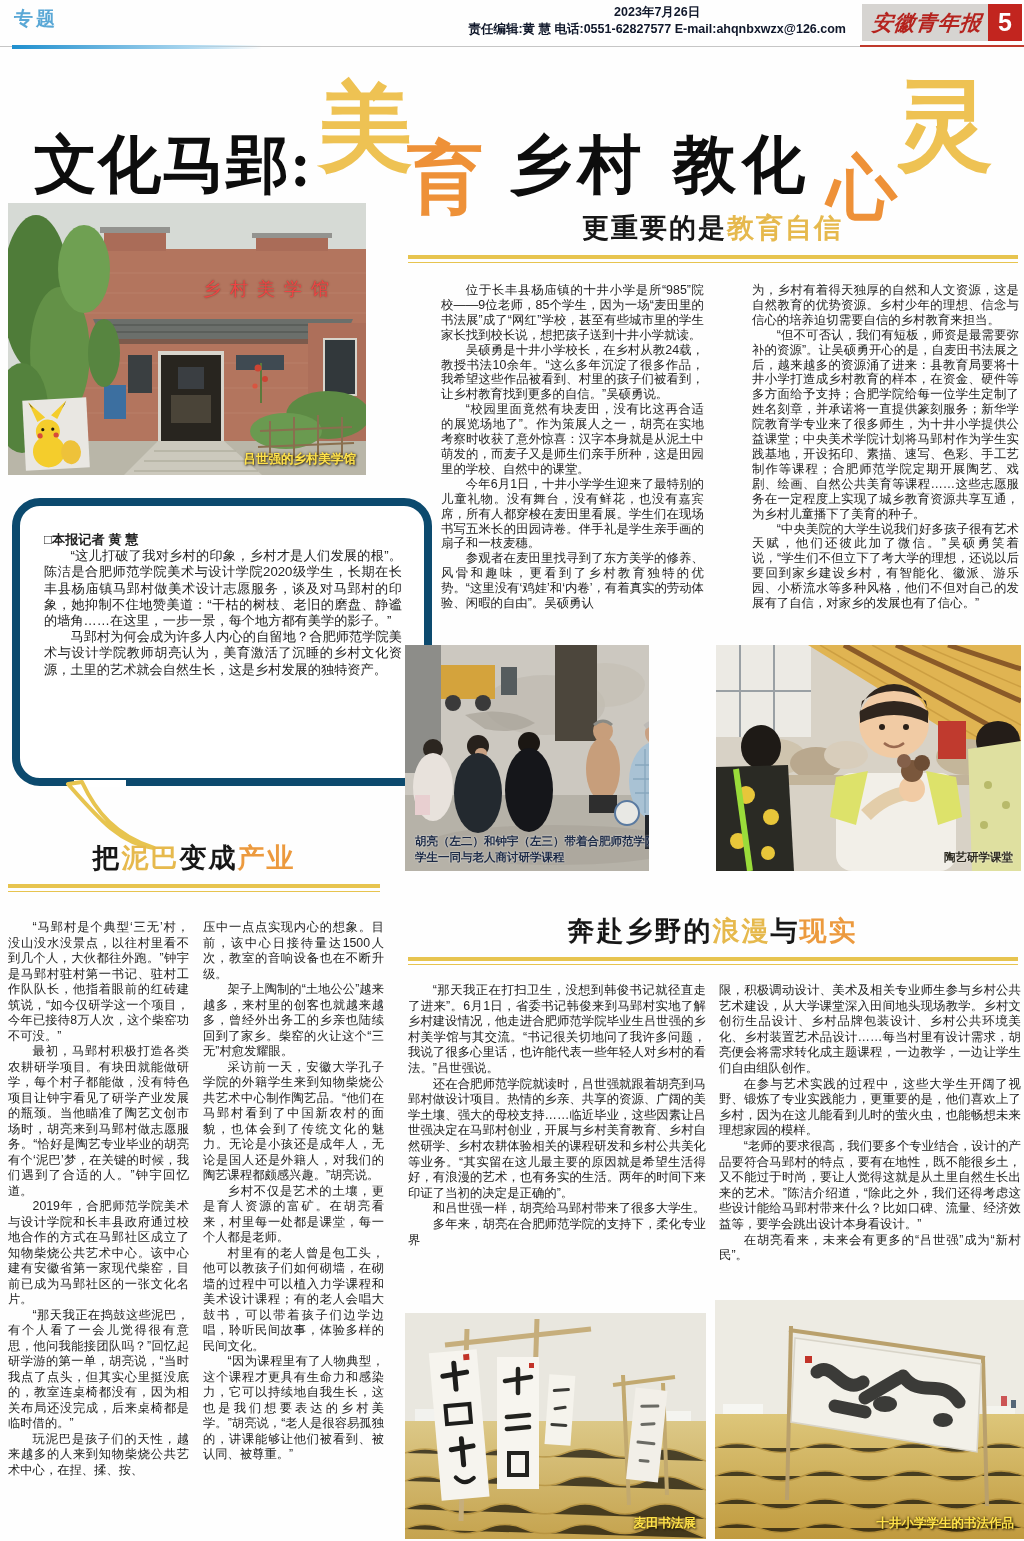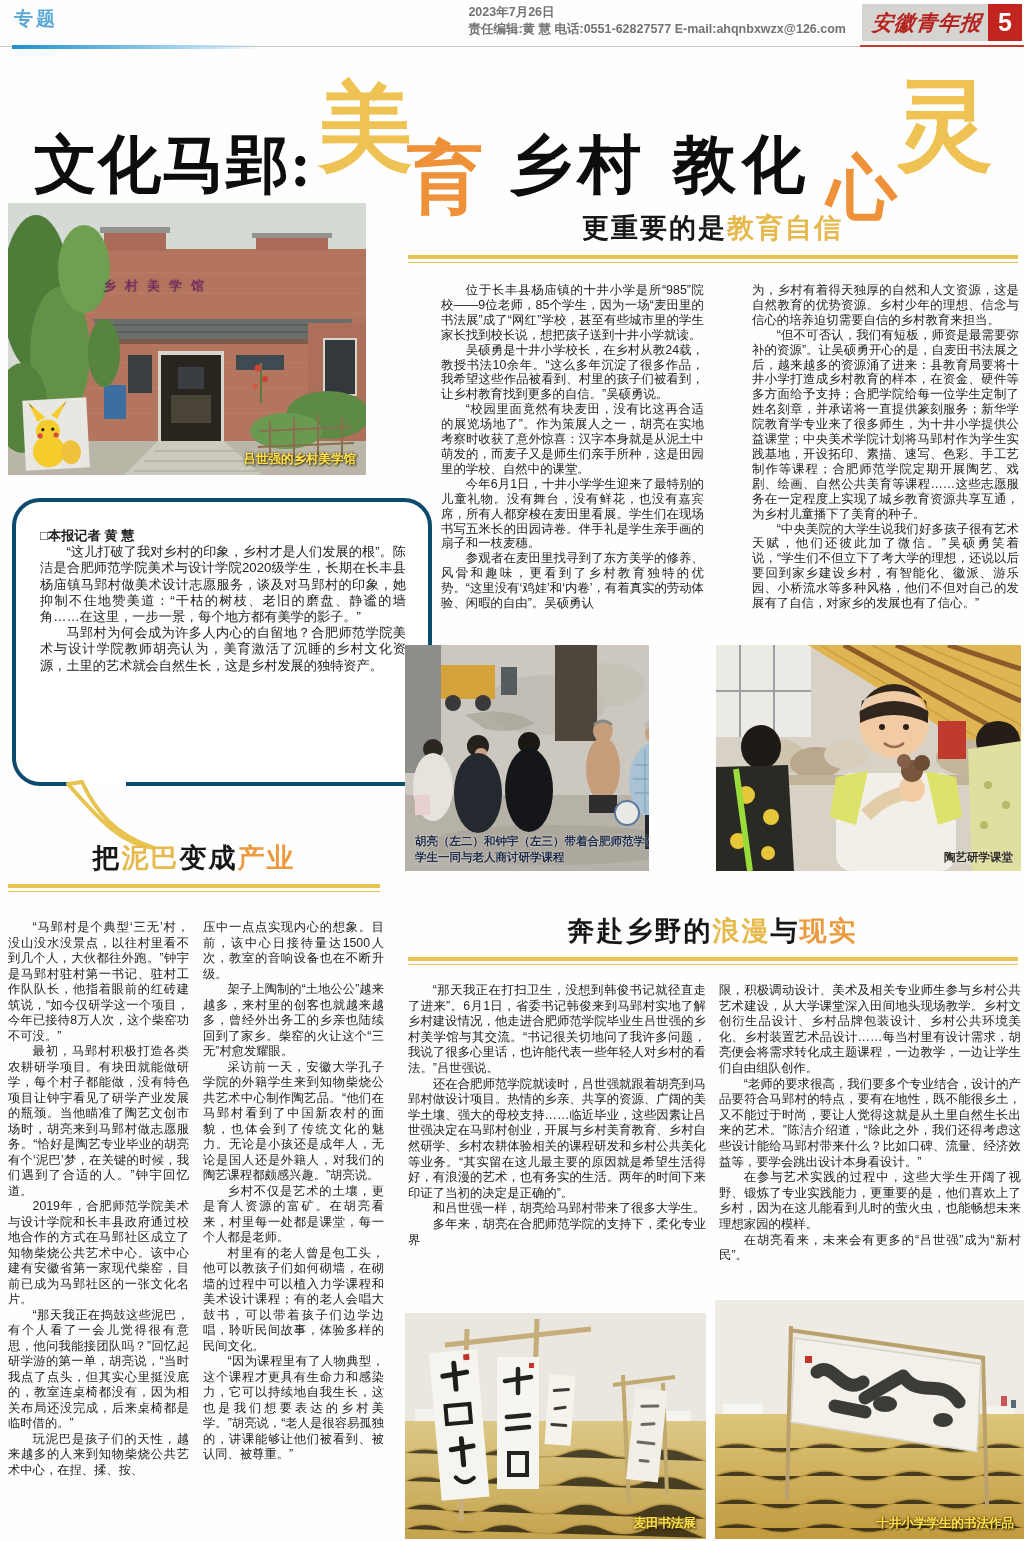"2023年7月26日" .hdr-meta { color: #737373 -> #0f172a; text-align: left -> center }
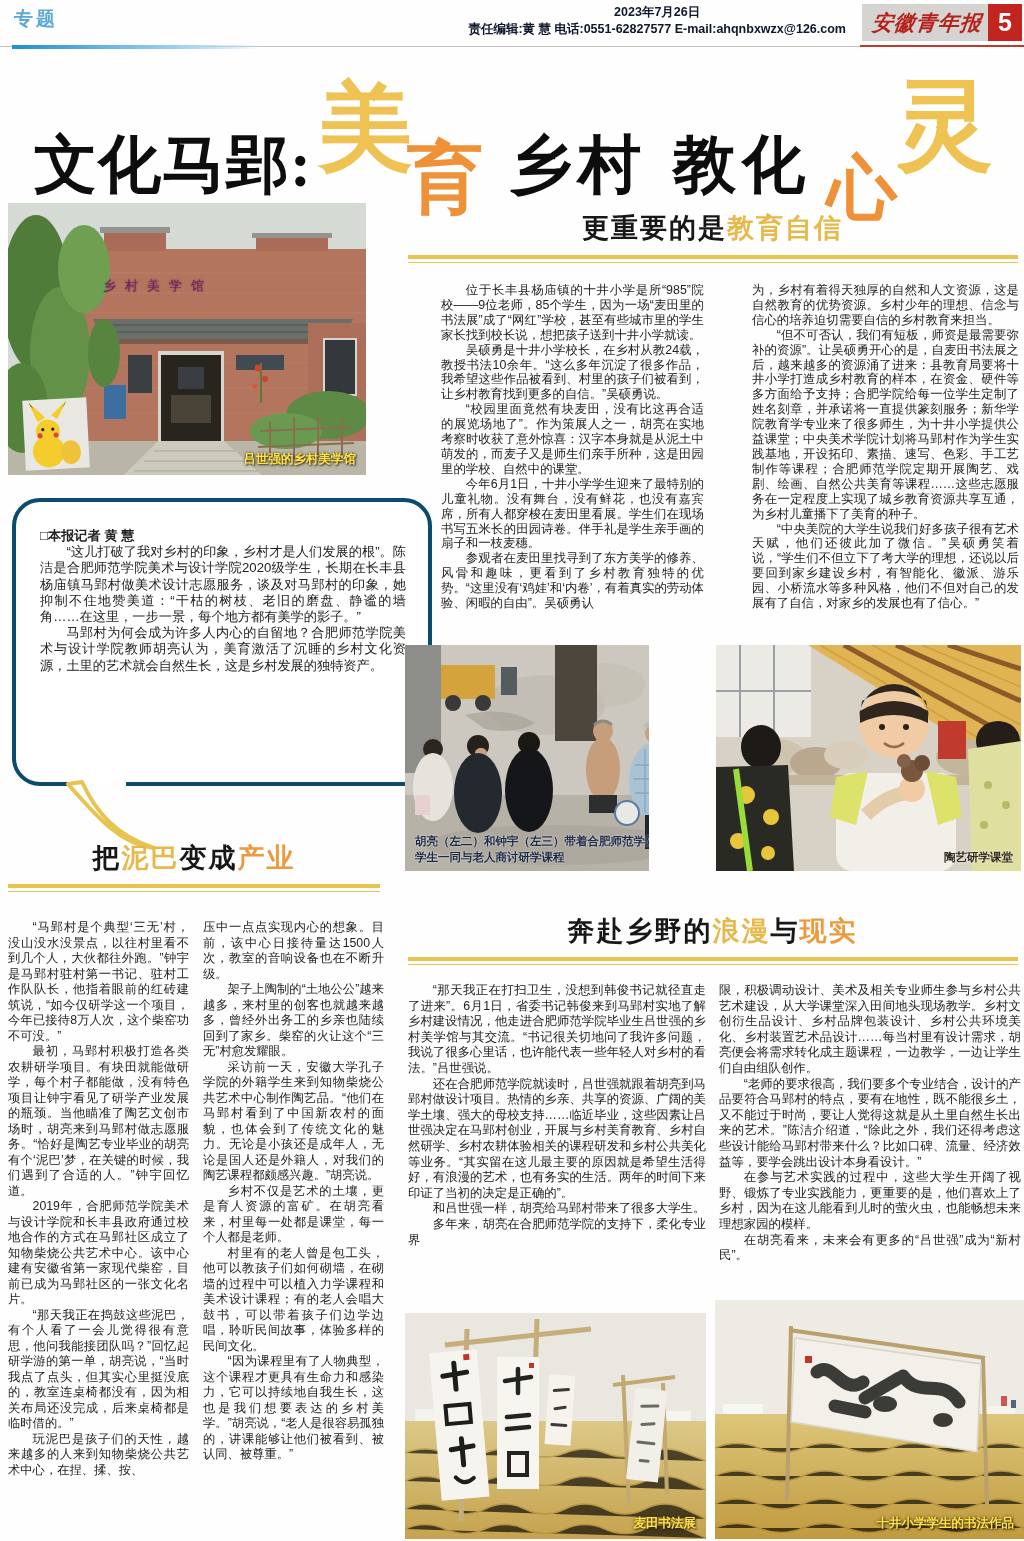"乡村美学馆" .museum-sign { color: #701a75 -> #ef4444; font-size: 13px -> 18px; text-align: left -> right }
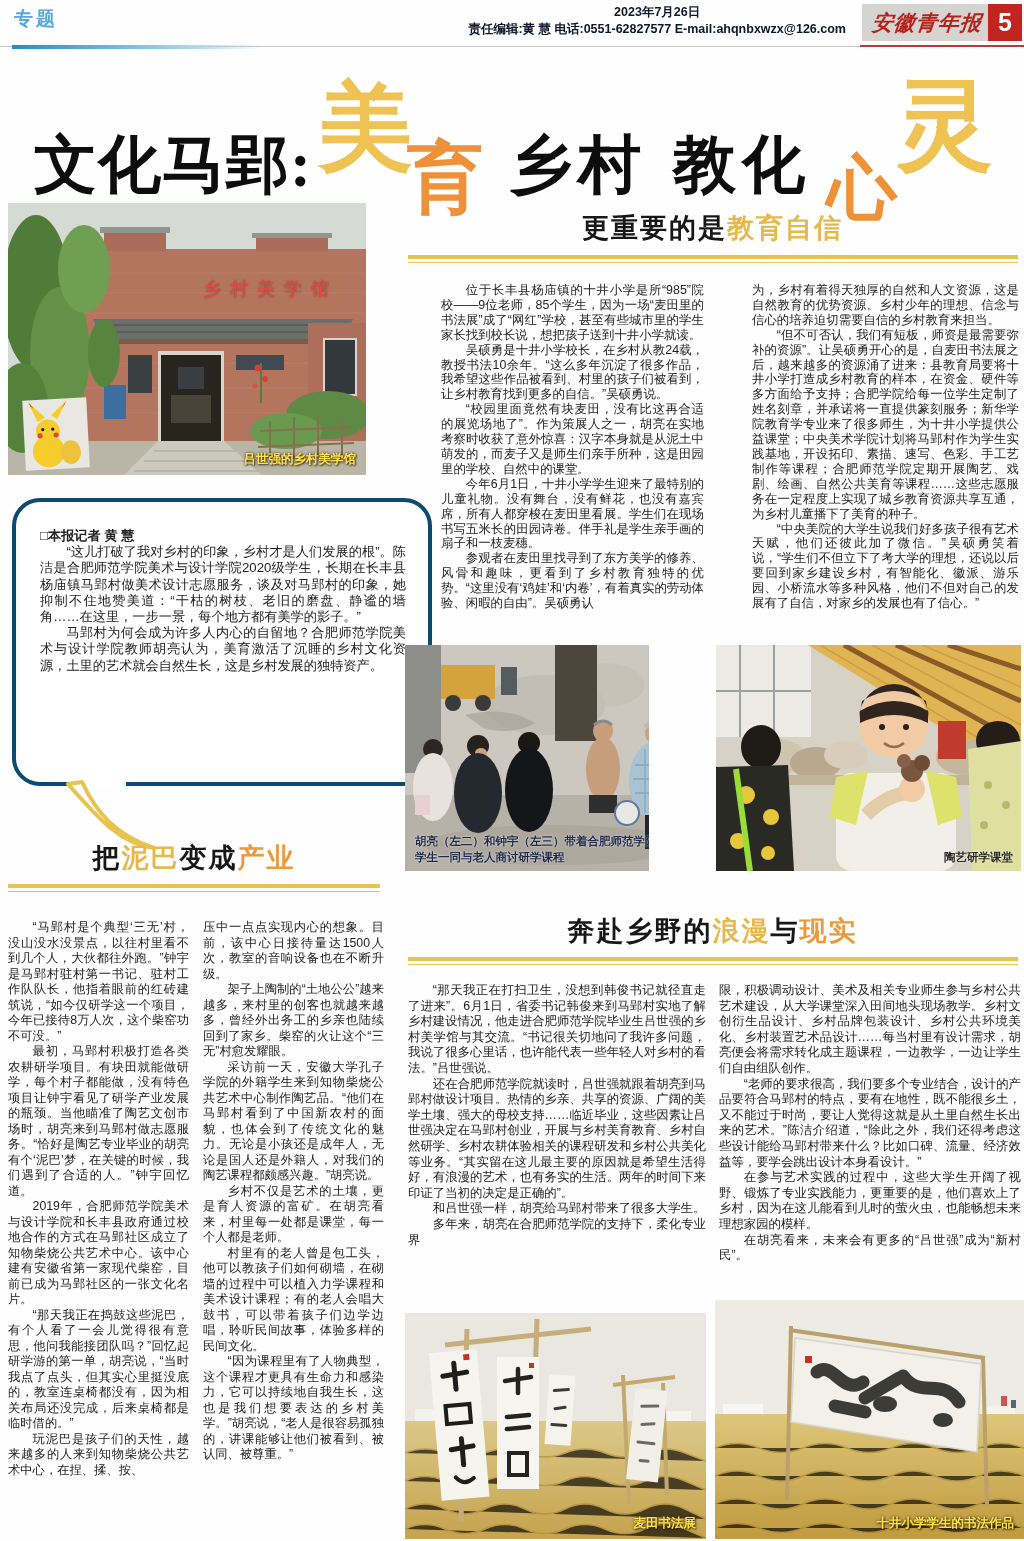"□本报记者 黄 慧" .bubble { border: 4px solid #0c4a6e -> 8px solid #0c4a6e }
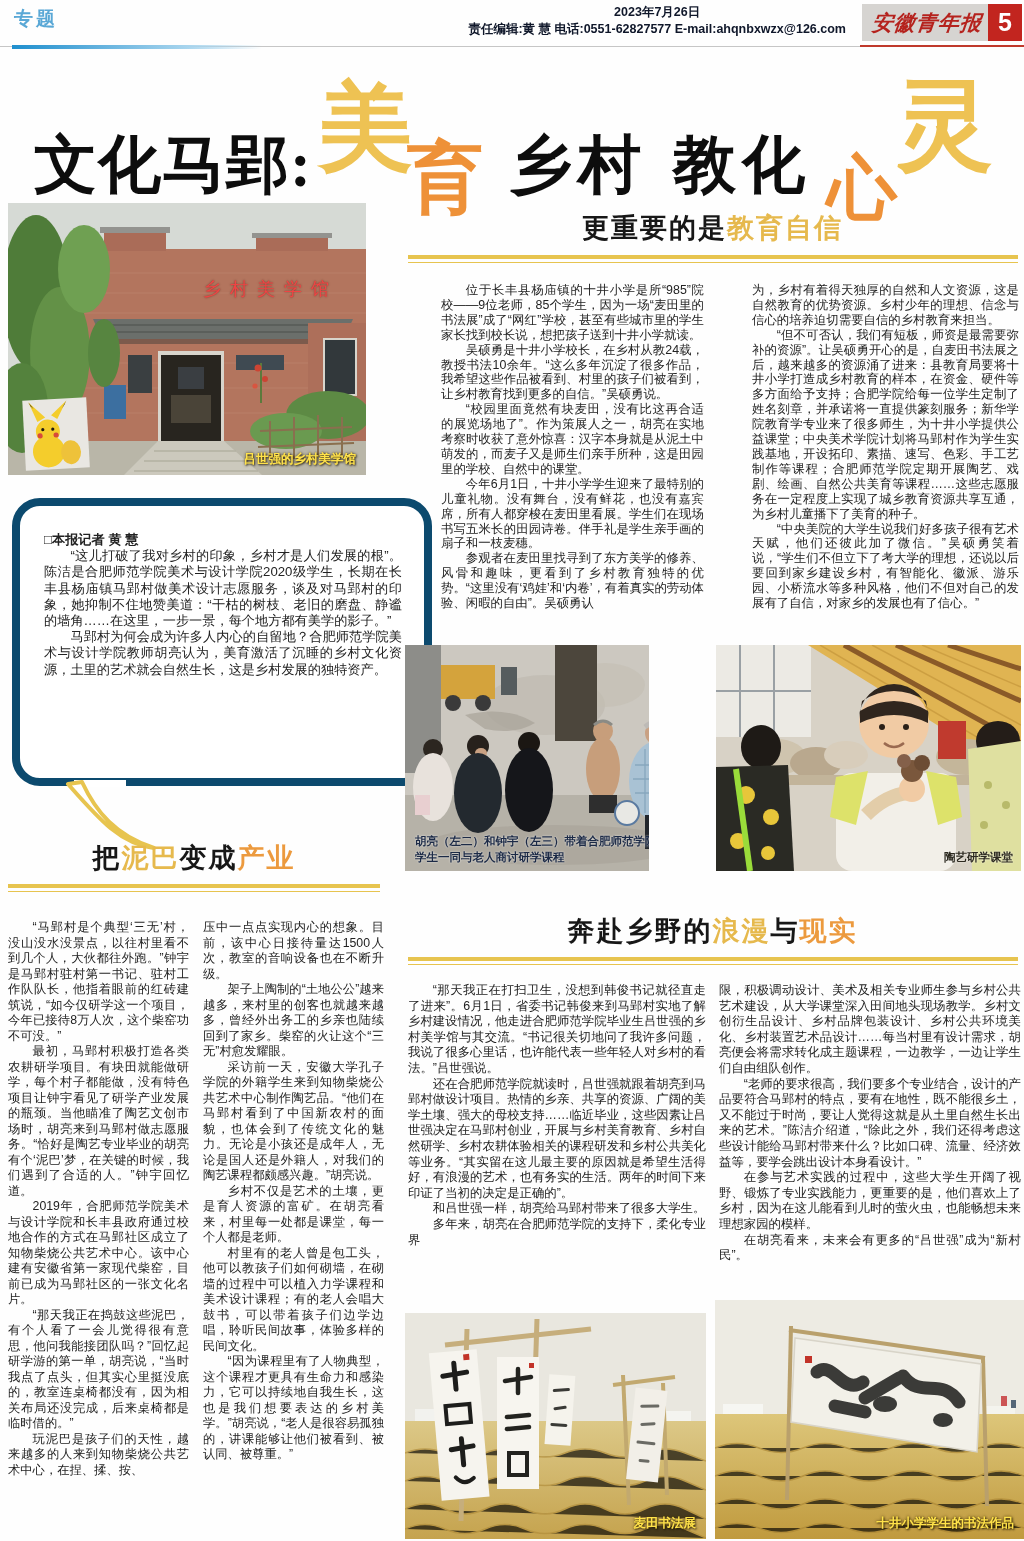"“老师的要求很高，我们要多个专业结合，设计的产品要符合马郢村的特点，要有在地性，" p { order: before "在参与艺术实践的过程中，这些大学生开阔了视野、锻炼了专业实践能力，更重要的是，他" -> after "在参与艺术实践的过程中，这些大学生开阔了视野、锻炼了专业实践能力，更重要的是，他" }
